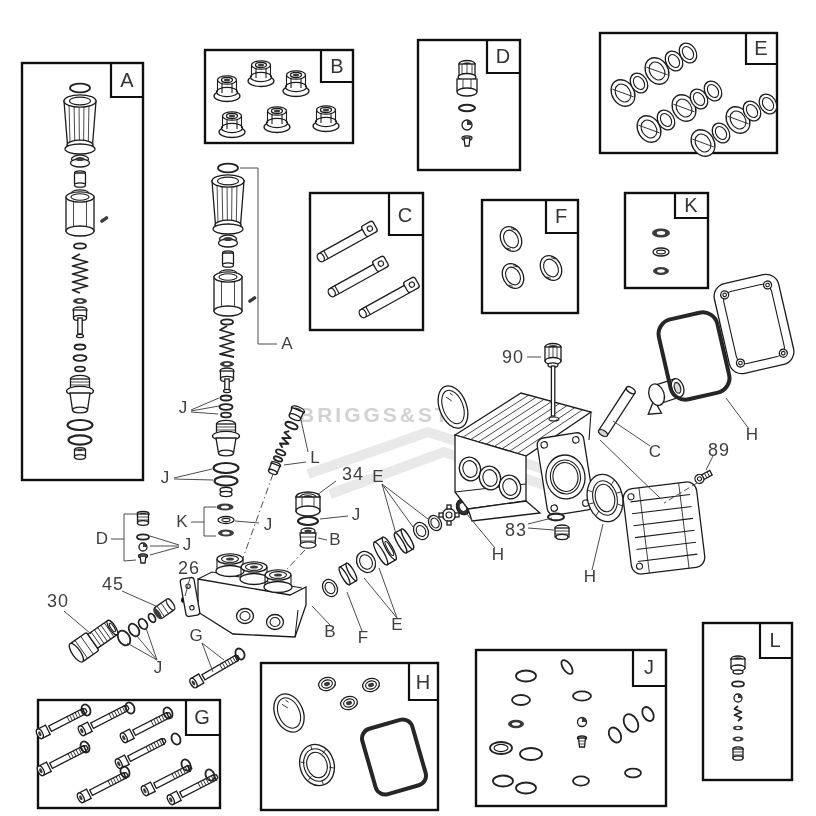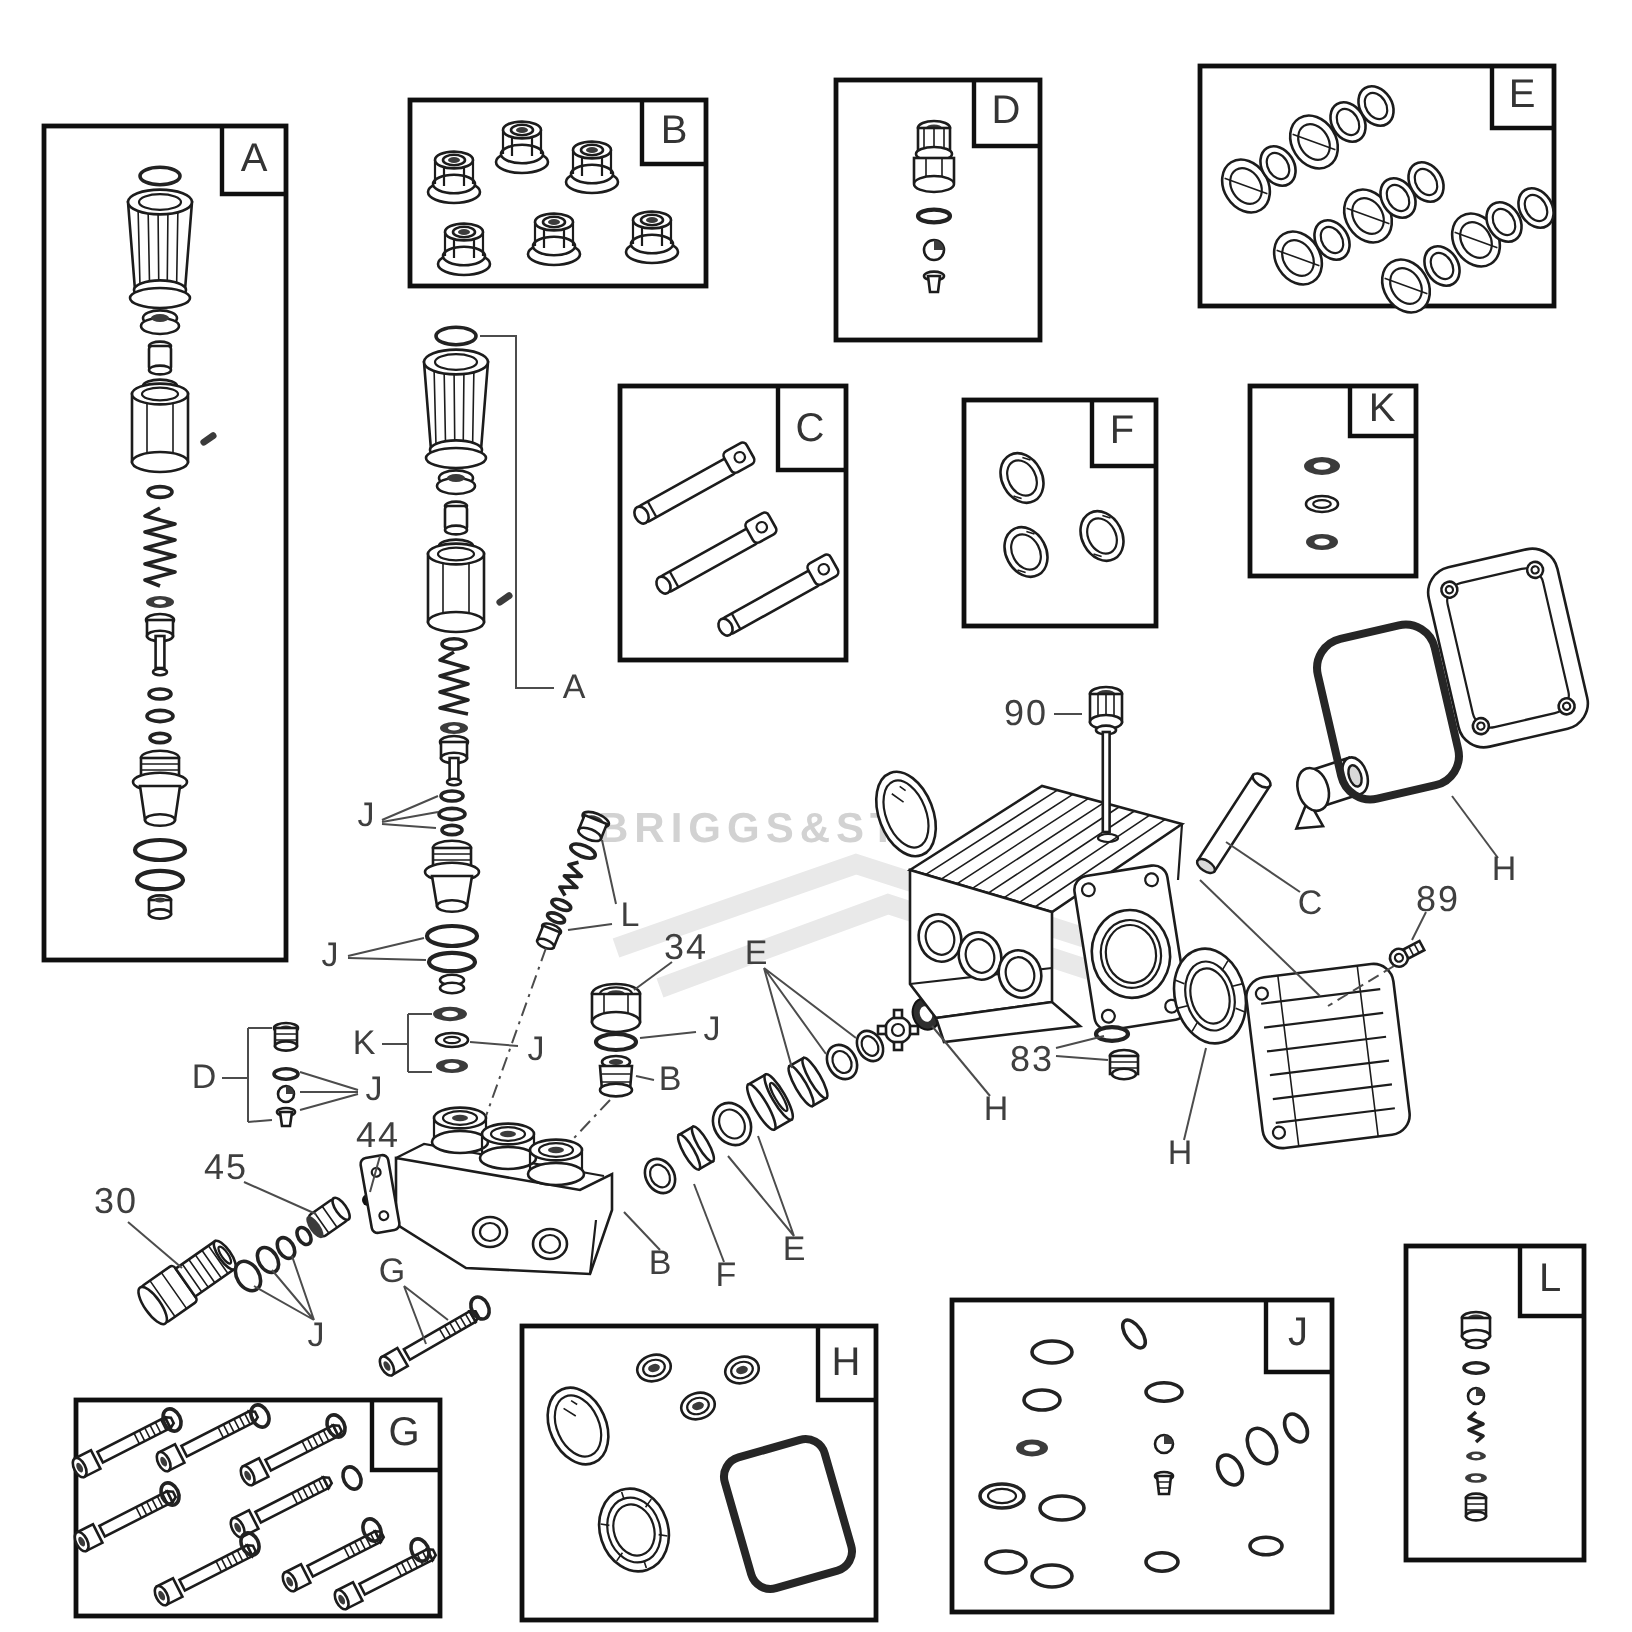"34" span.lbl { left: 343px -> 353px }
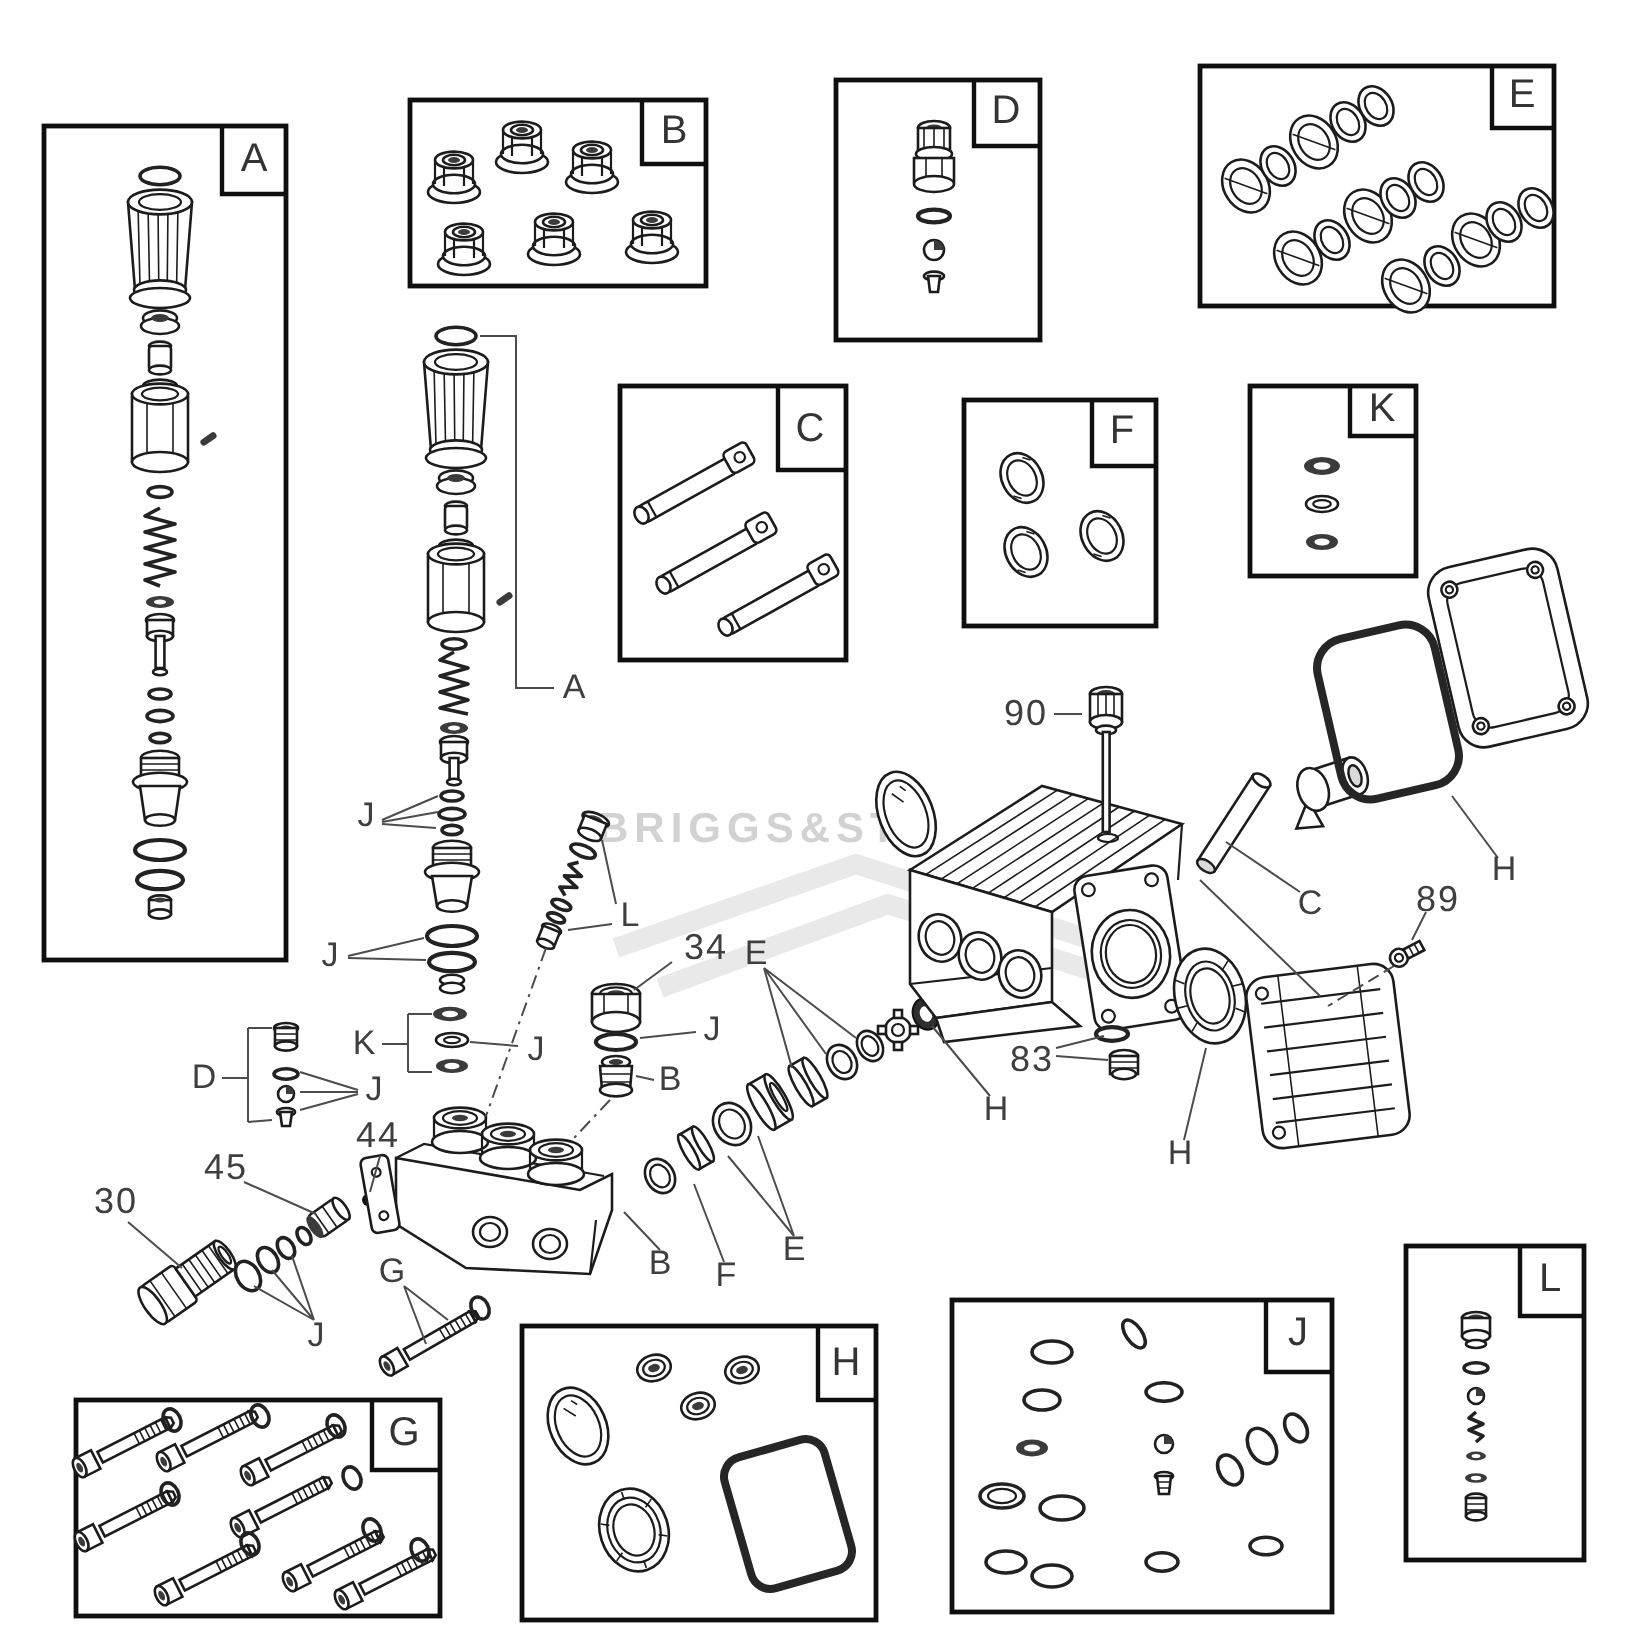"44" span.lbl { text: 44 -> 26 }
